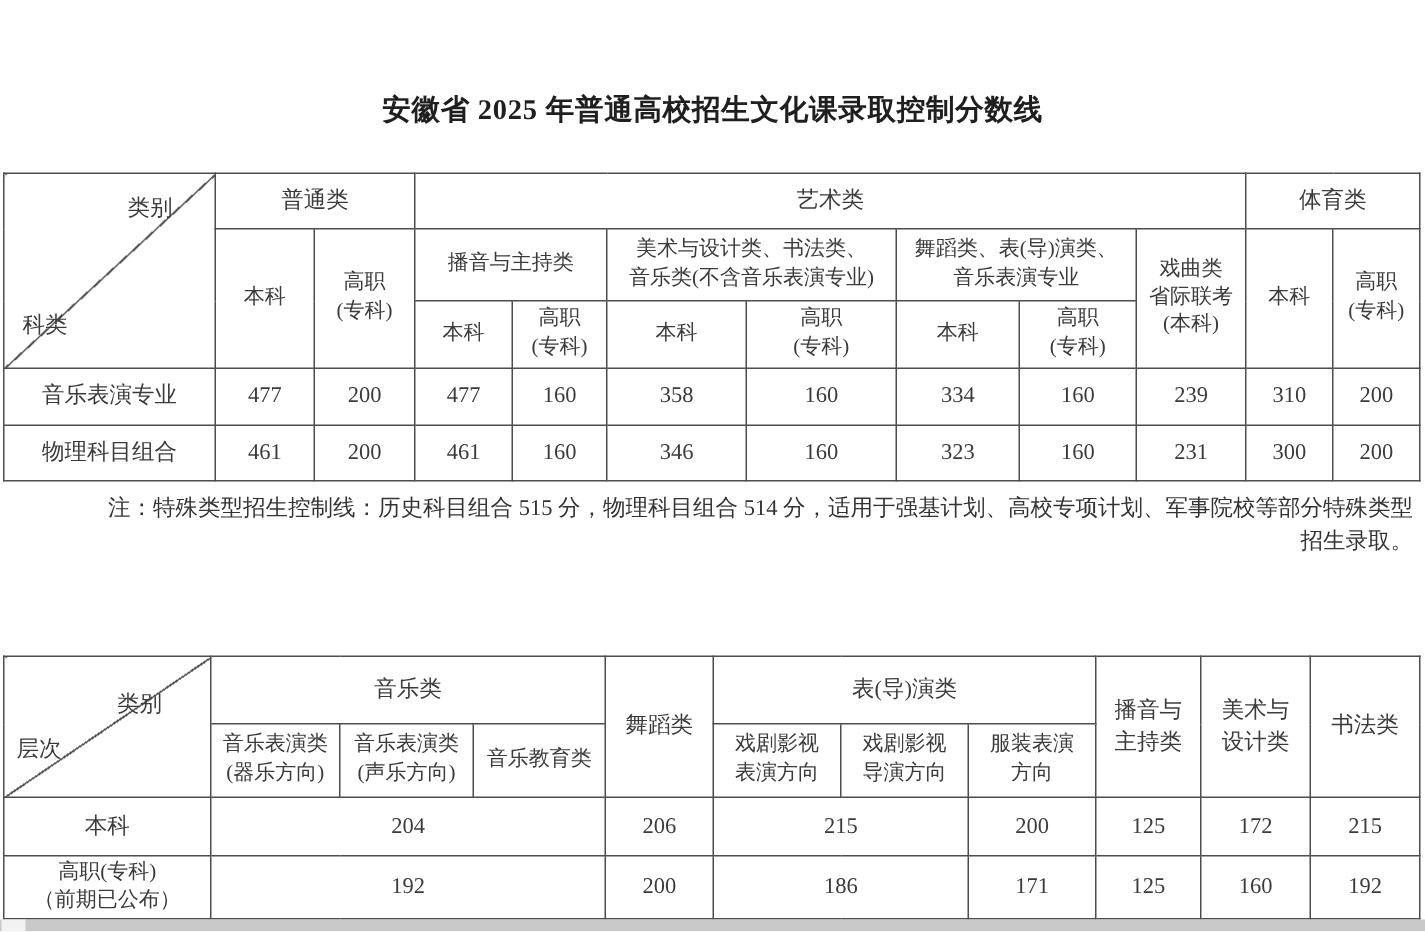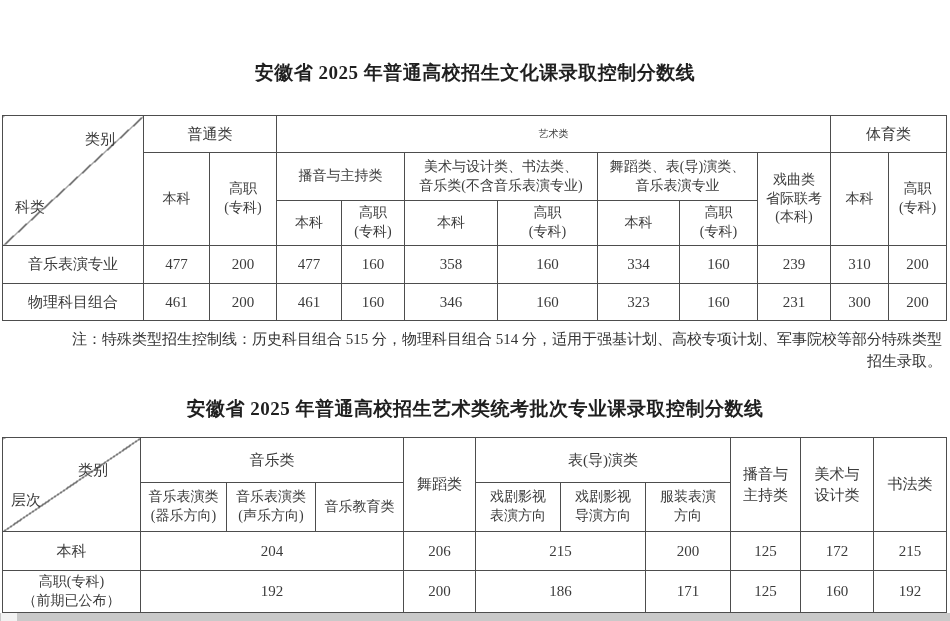"艺术类" th { font-size: 10px -> 15px }
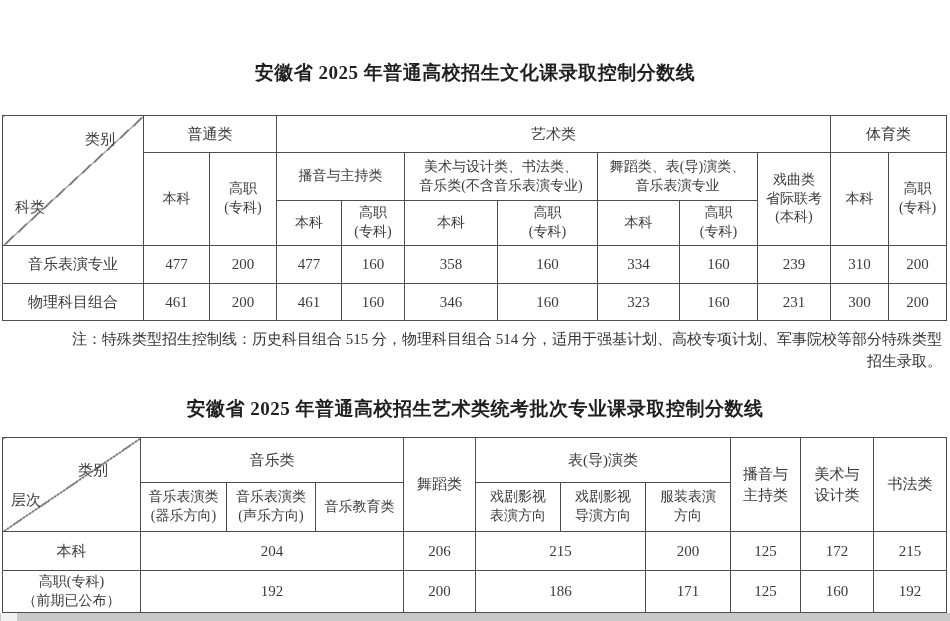"科类" #t1-corner .corner-bottom { bottom: 28px -> 18px }
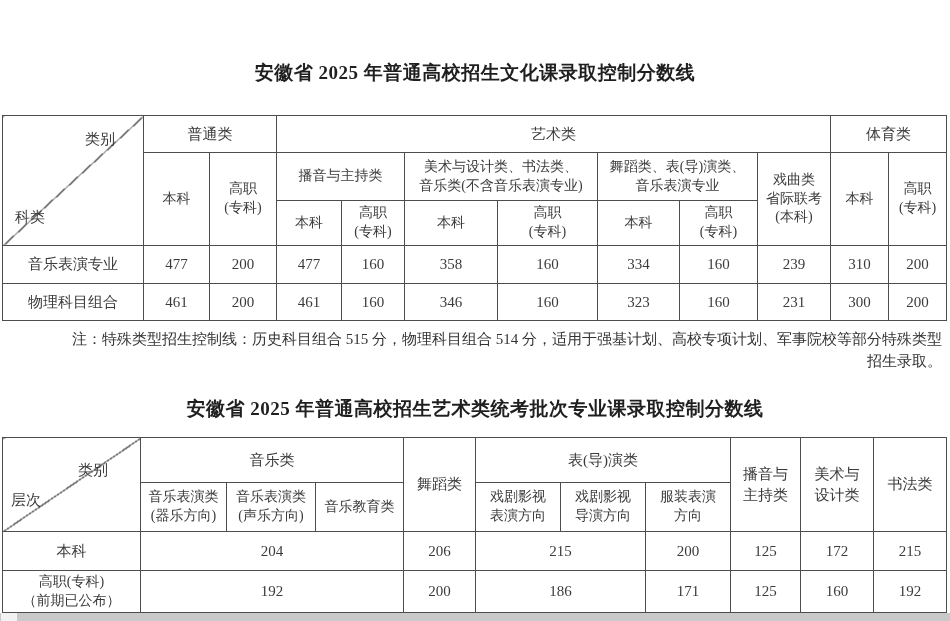"安徽省 2025 年普通高校招生艺术类统考批次专业课录取控制分数线" div.doc-title { html: <div>安徽省 2025 年普通高校招生艺术类统考批次专业课录取控制分数线</div> -> none }
